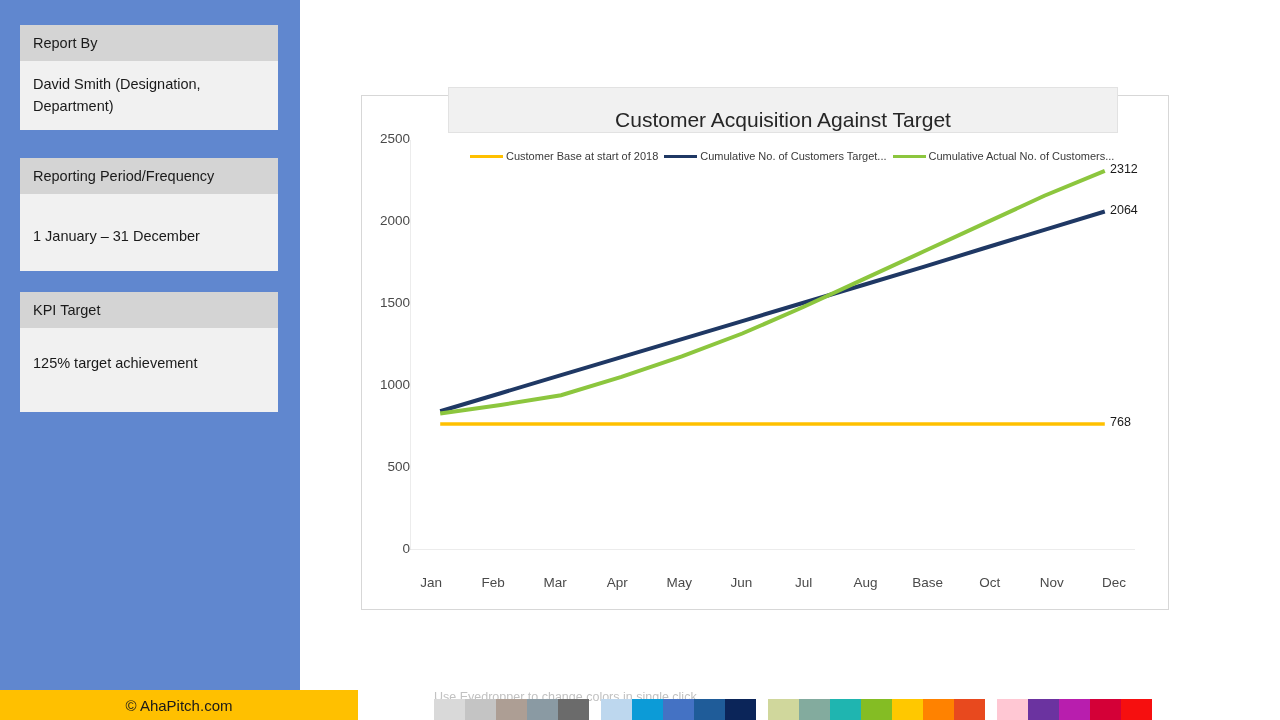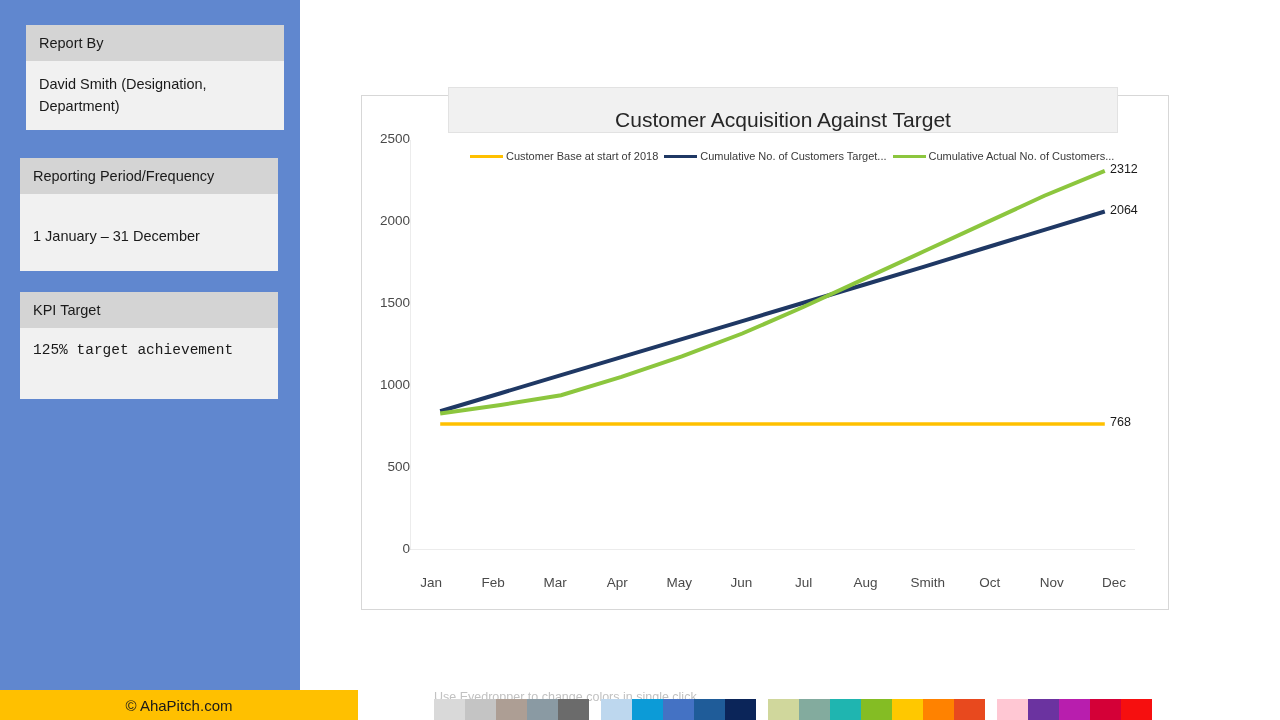"Report By" #card-report-by { margin-left: 6px -> none }
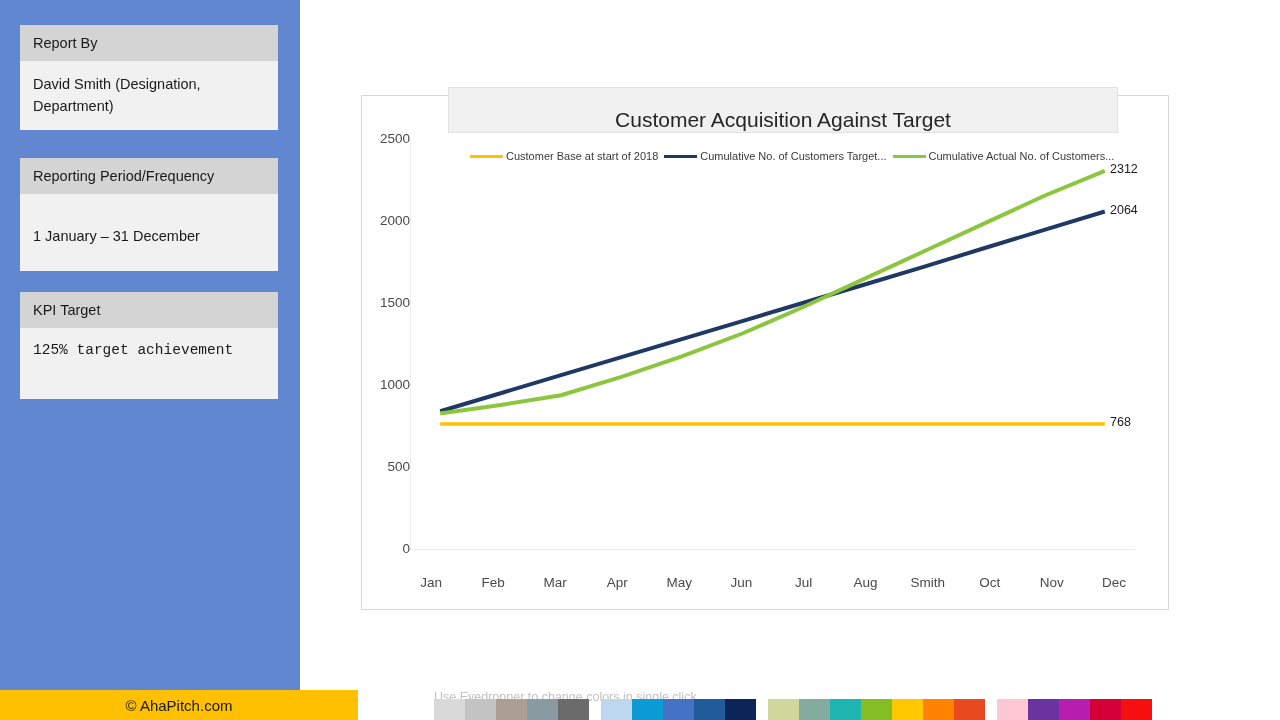"125% target achievement" div.card-body { font-family: Liberation Mono, monospace -> none; padding-top: 11px -> 24px }
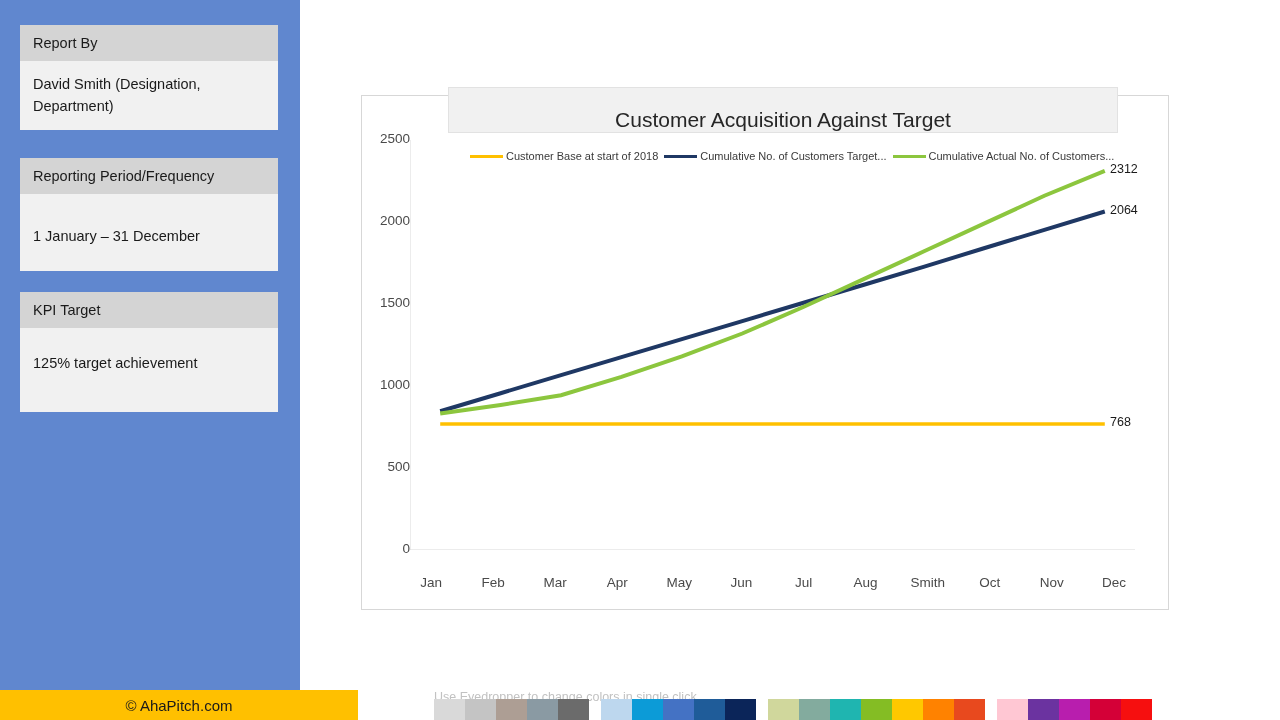"Smith" div.x-label { text: Smith -> Base }
